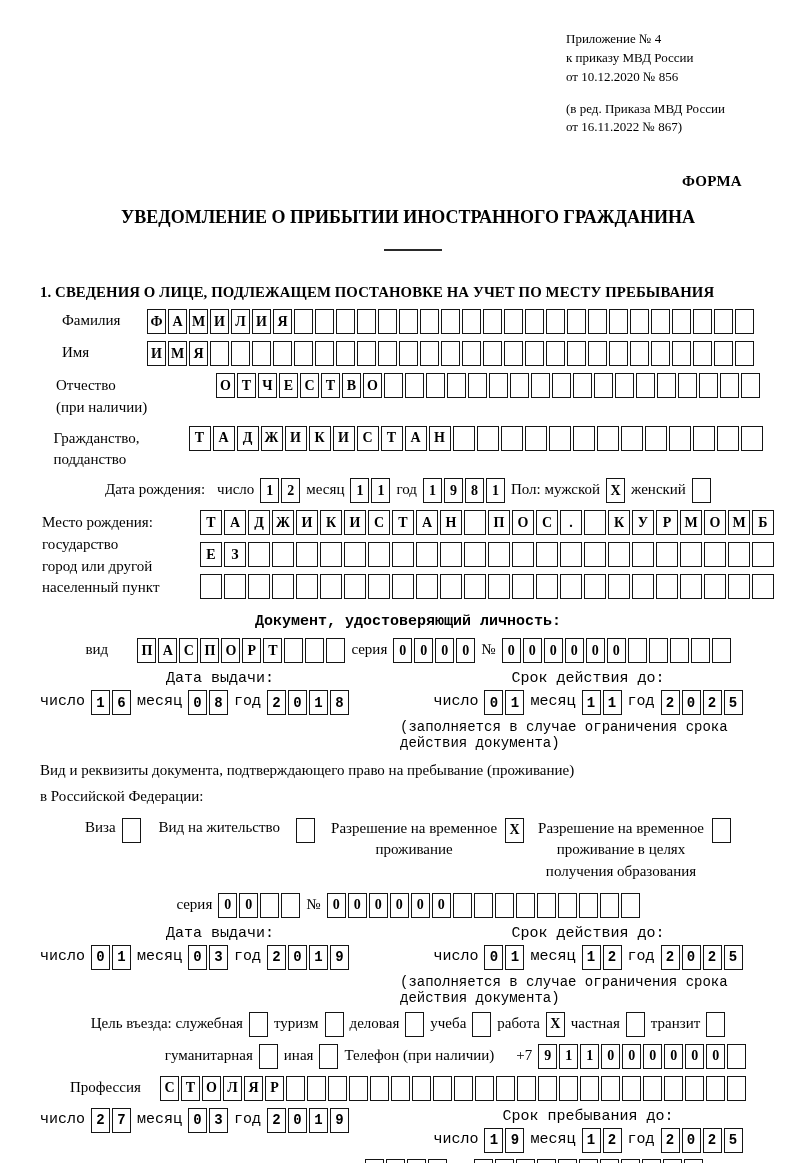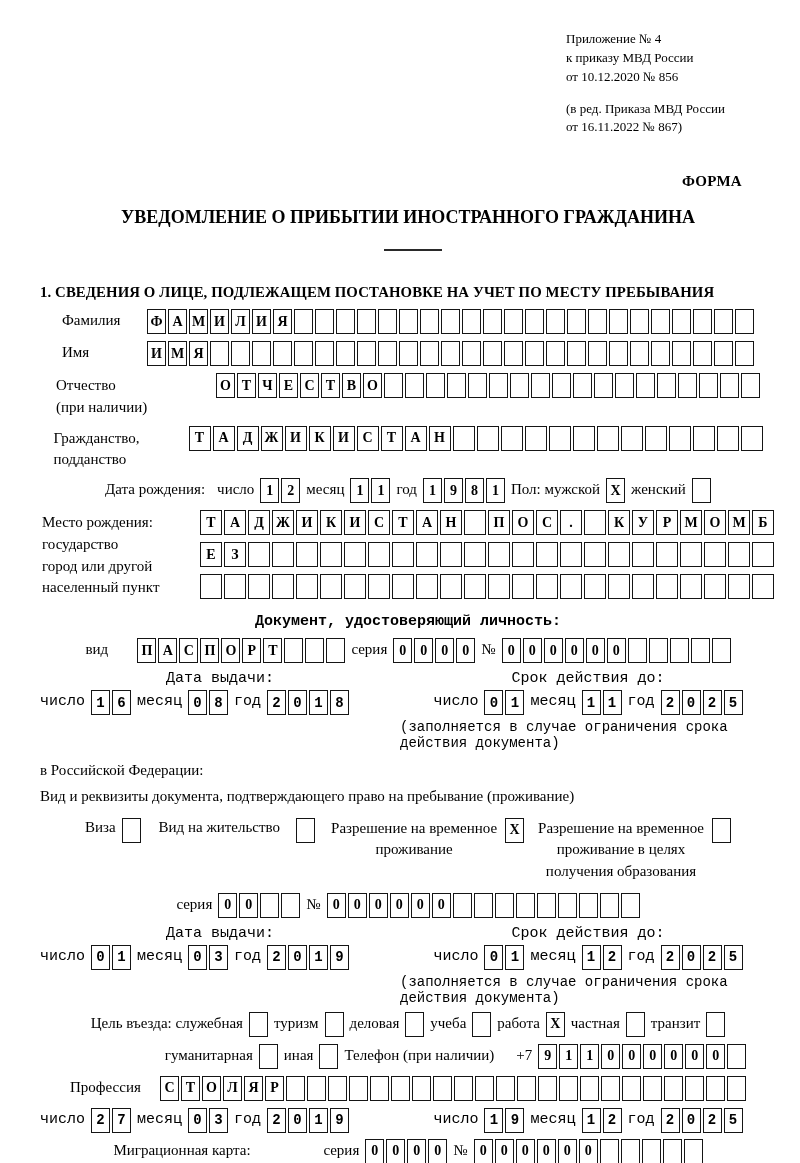"в Российской Федерации:" div { order: before "Вид и реквизиты документа," -> after "Вид и реквизиты документа," }
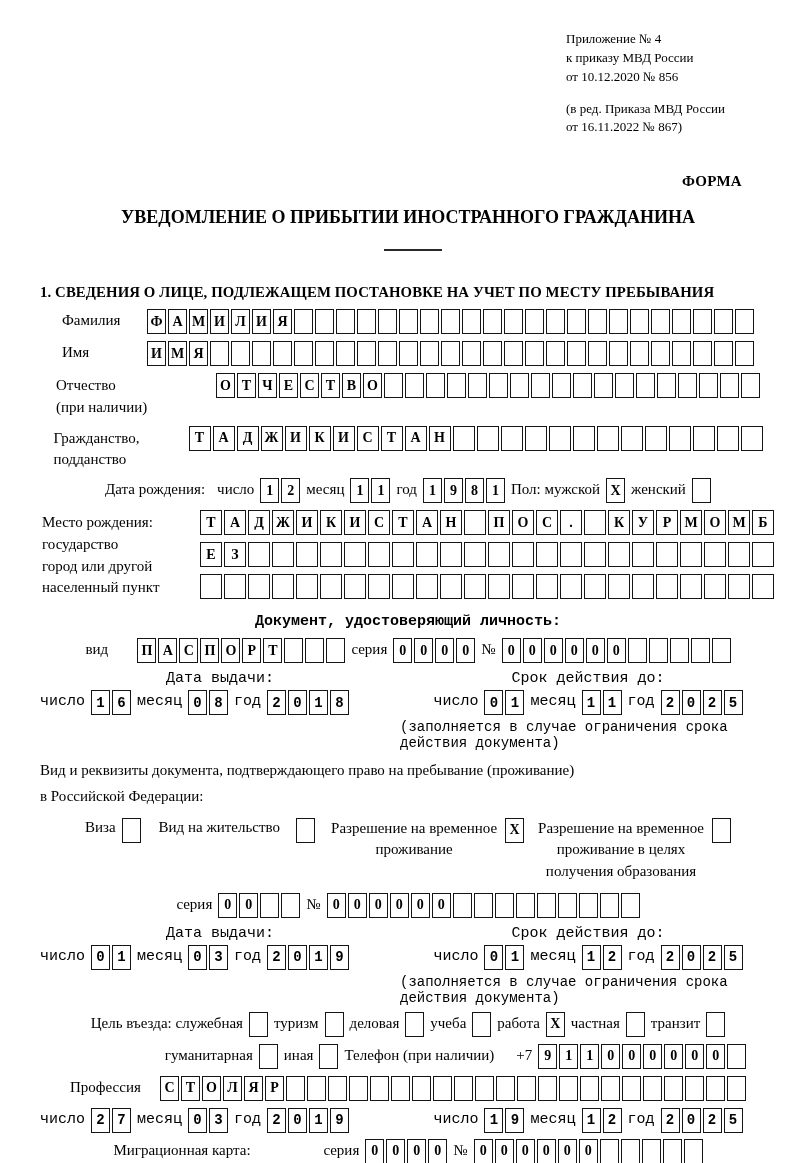"Срок пребывания до:" div.dhead { html: none -> <div>Срок пребывания до:</div> }
